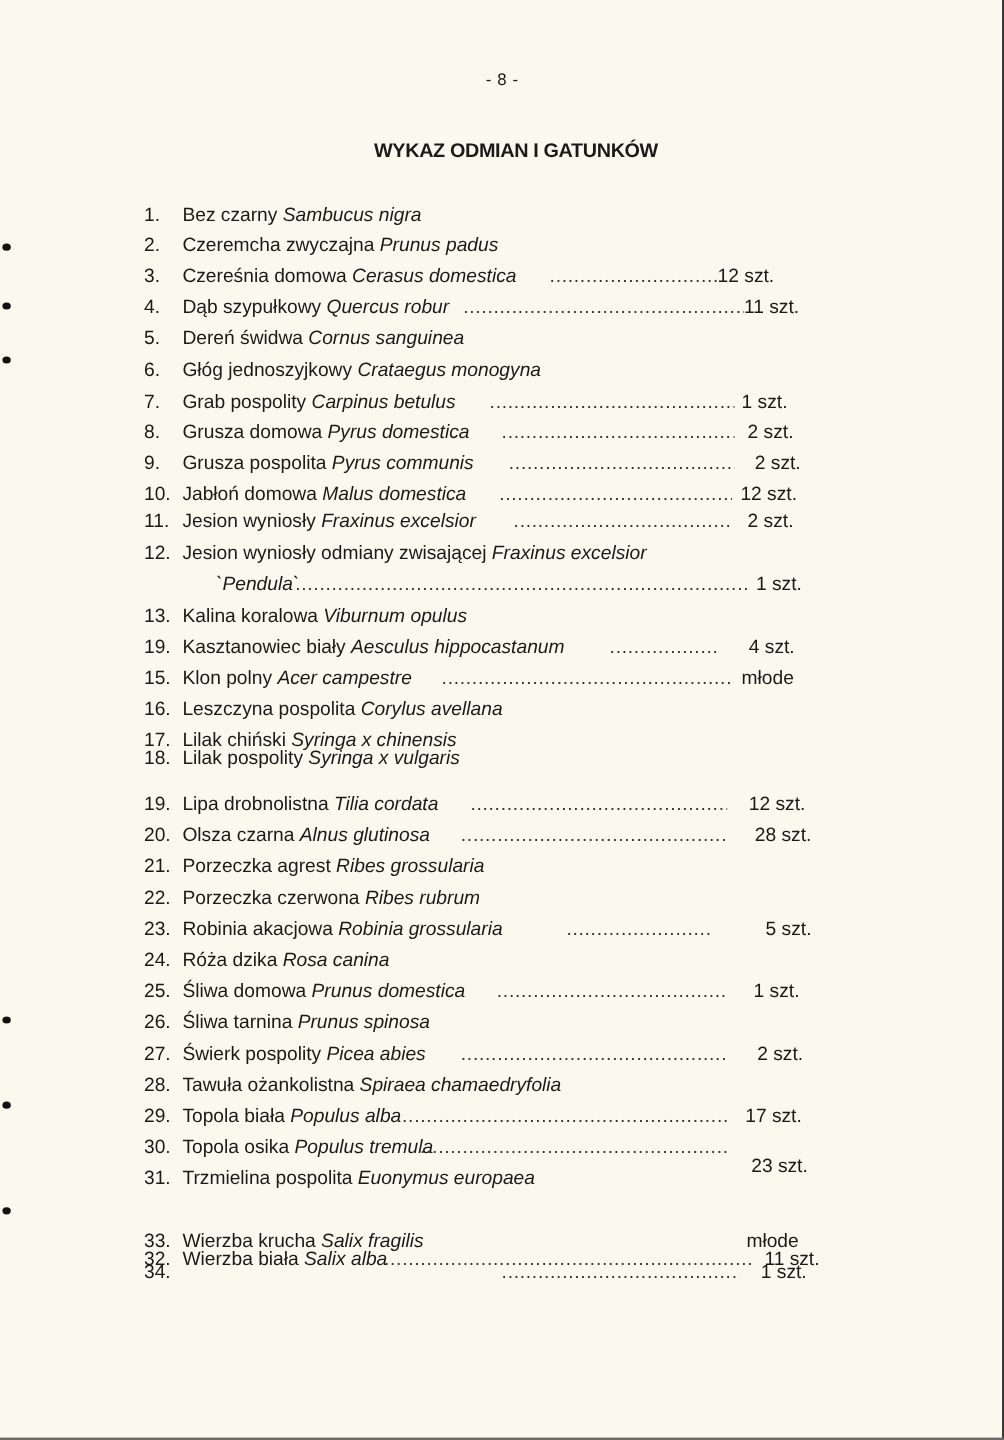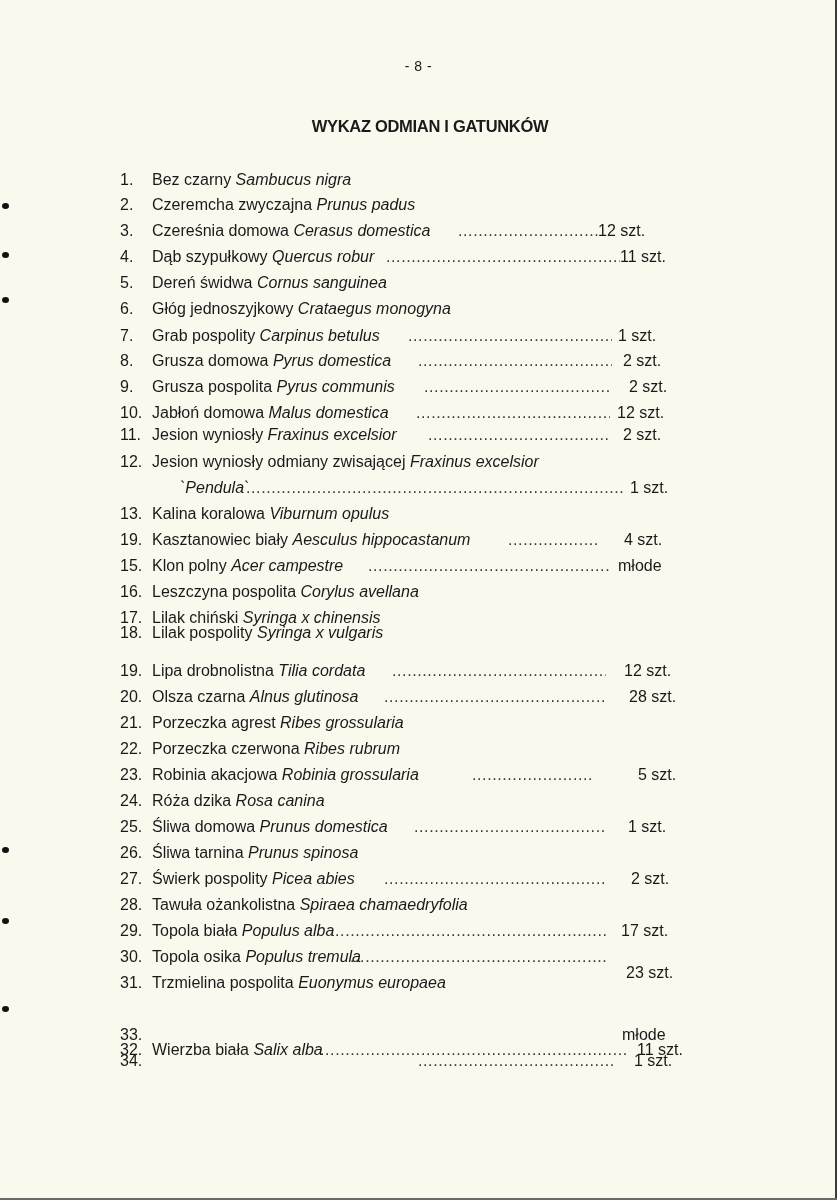"Wierzba krucha Salix fragilis" span.text { html: none -> <span><span>Wierzba krucha </span><span>Salix fragilis</span></span> }
